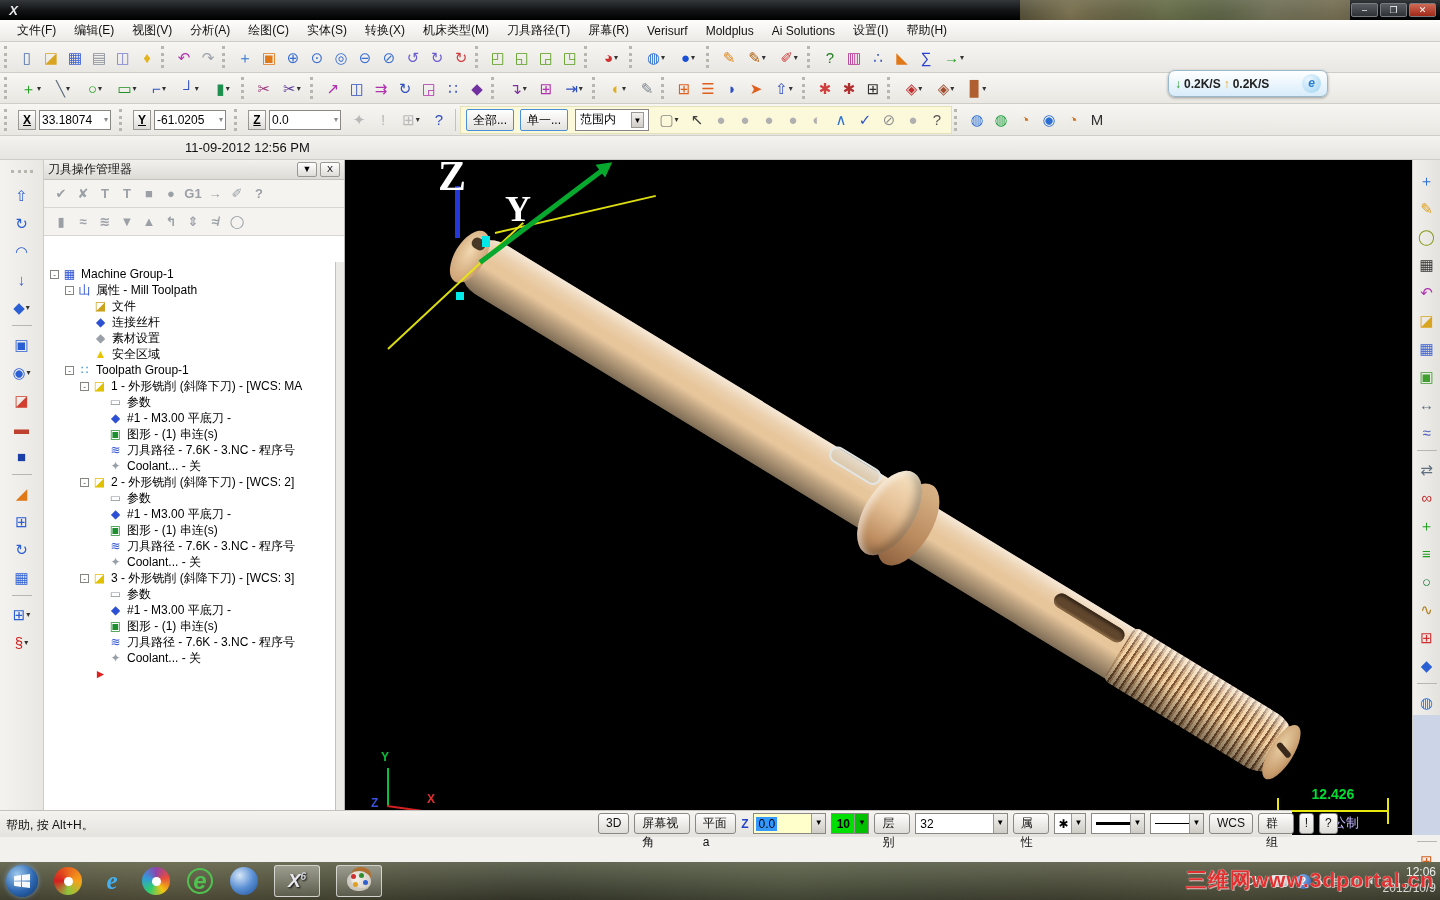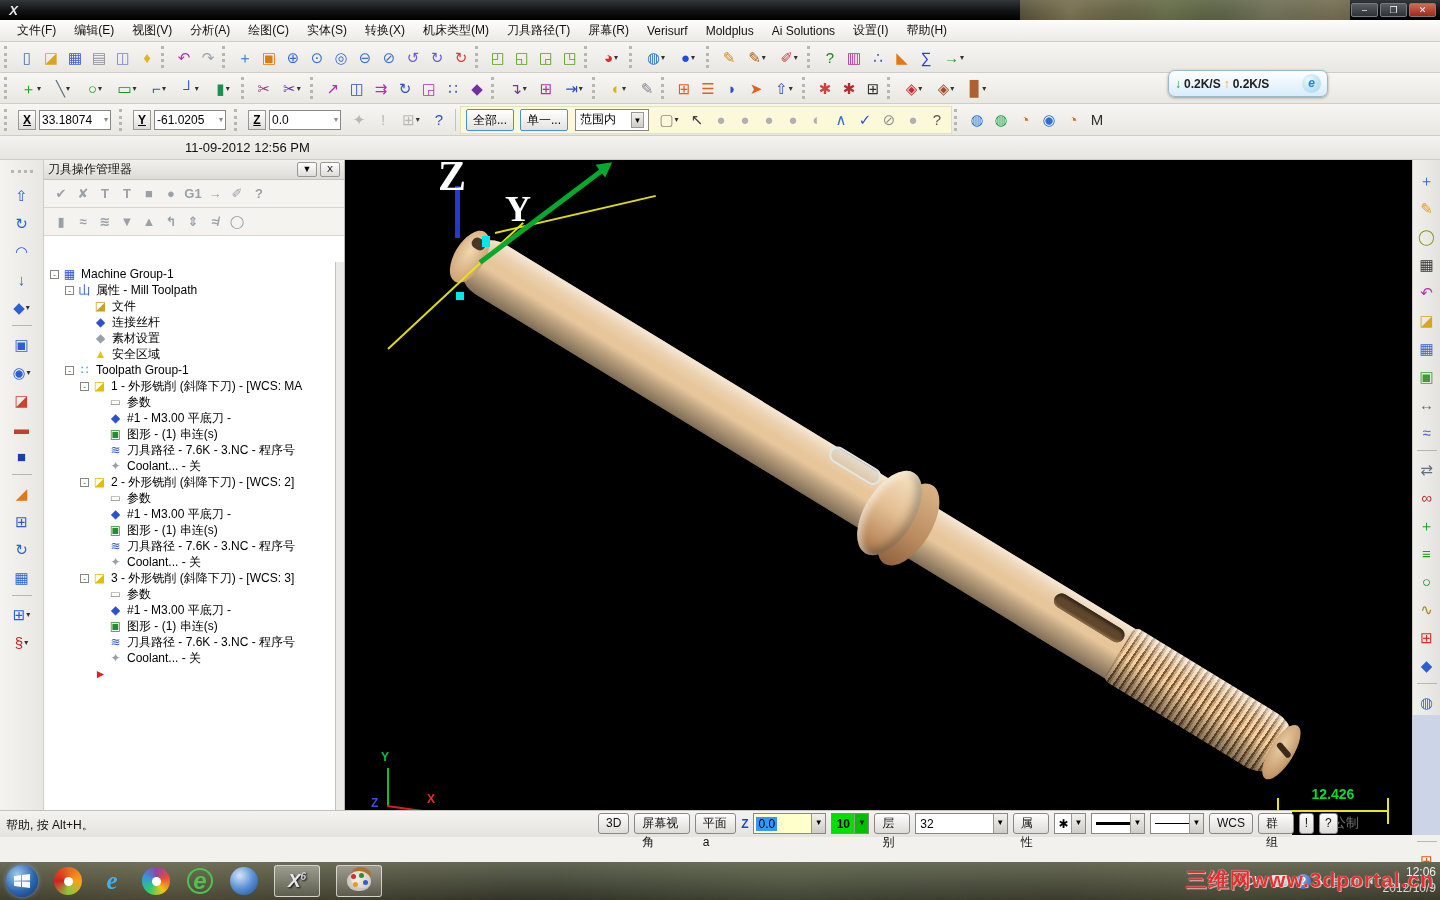"公制" .ruler-units { color: #737373 -> #c4b5fd }
